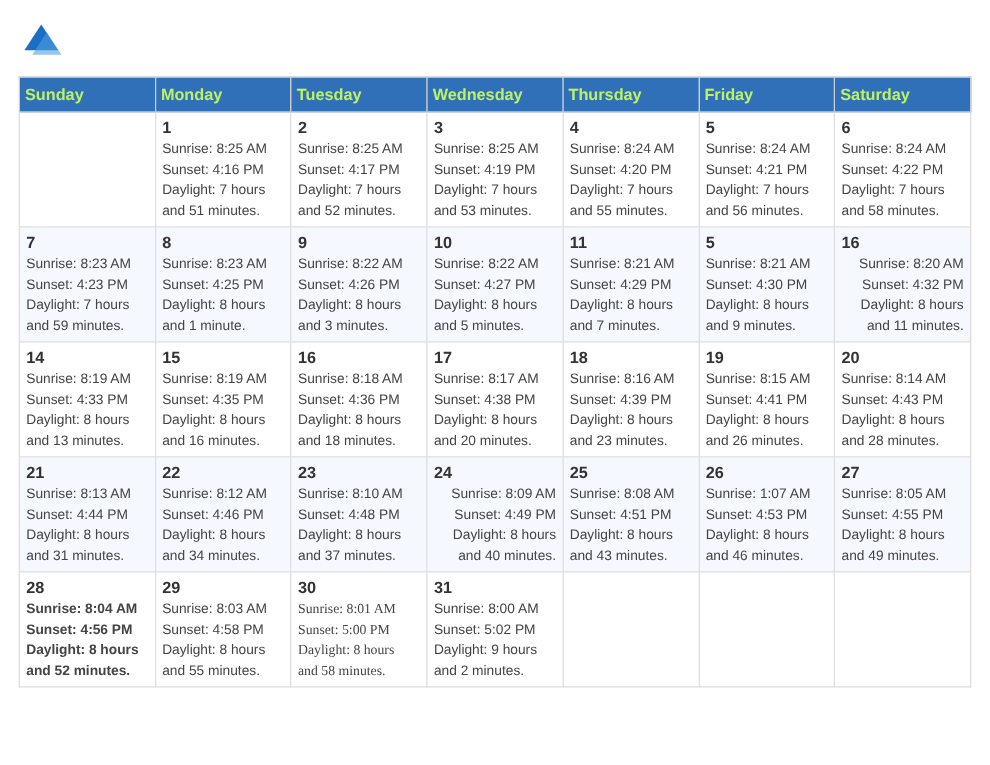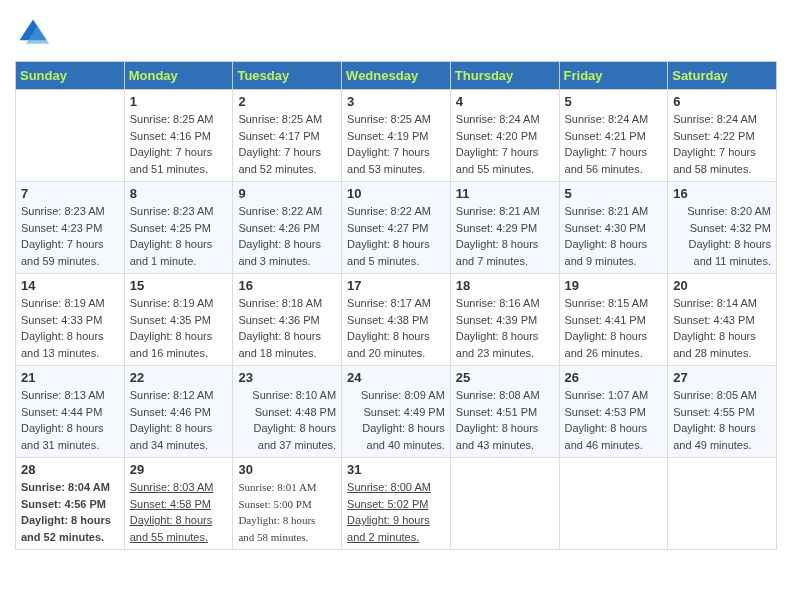"Sunrise: 8:10 AM" div.day-info { text-align: right -> none }
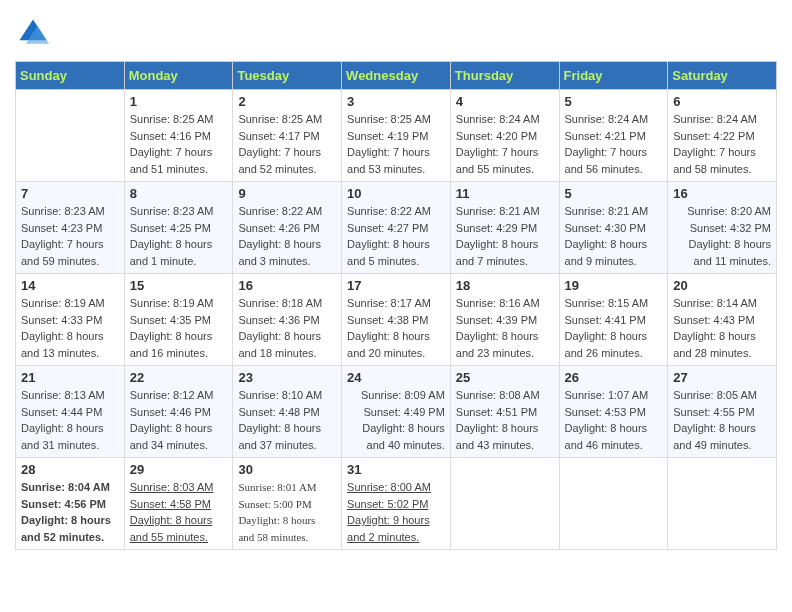"Sunrise: 8:03 AM" div.day-info { text-decoration: underline -> none }
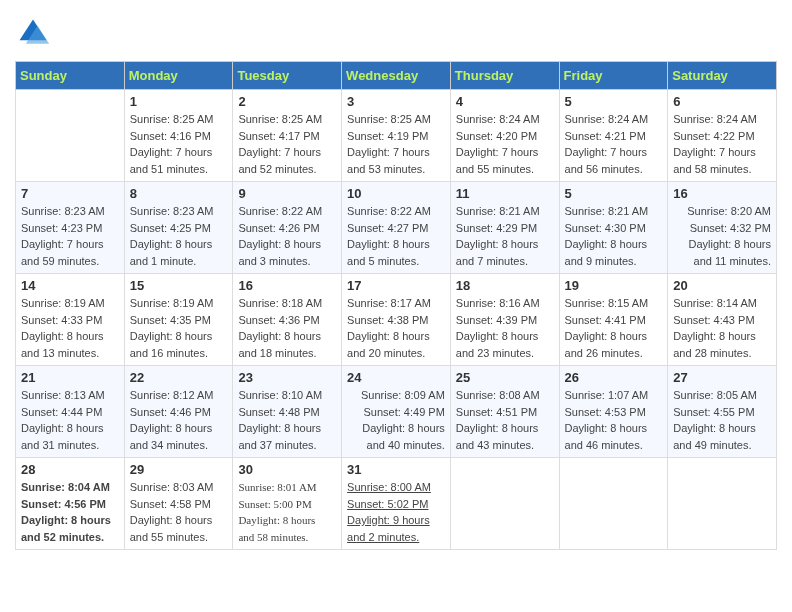"Sunrise: 8:00 AM" div.day-info { text-decoration: underline -> none }
